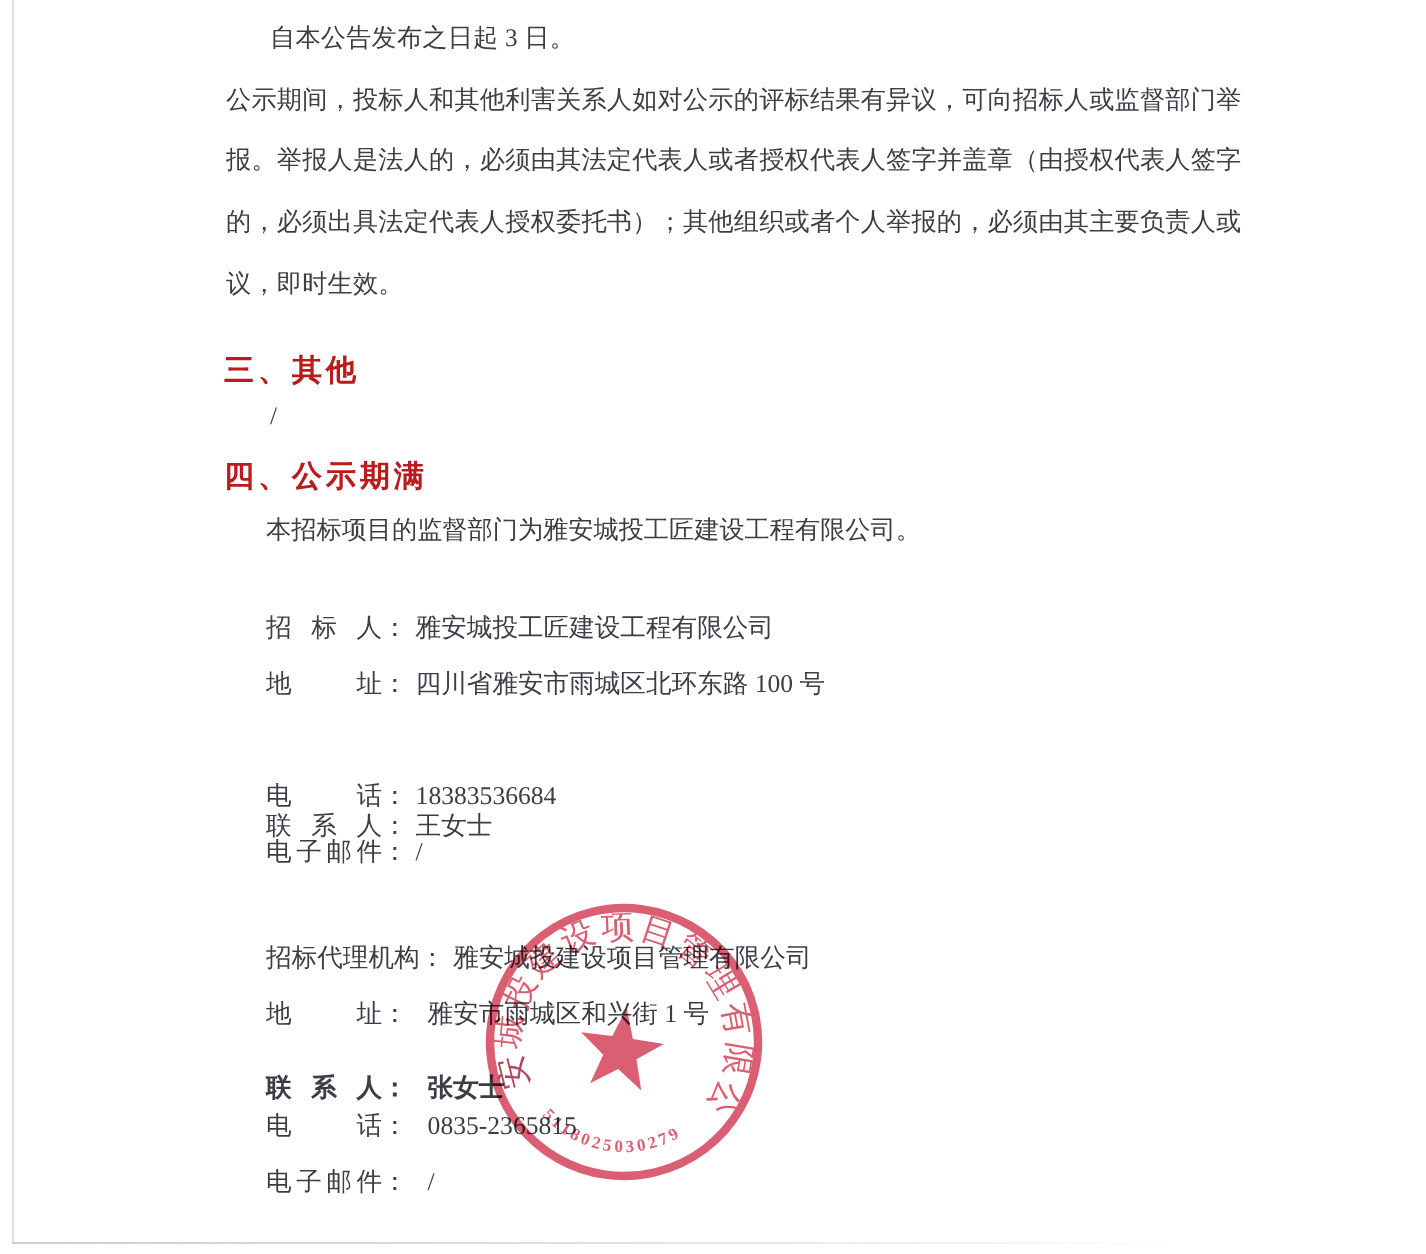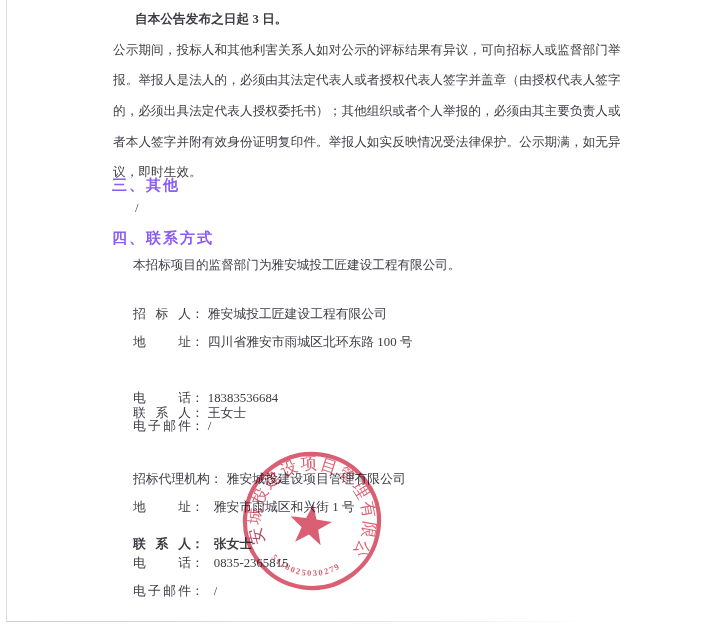"自本公告发布之日起 3 日。" .para .ln.indent { font-weight: bold -> none }
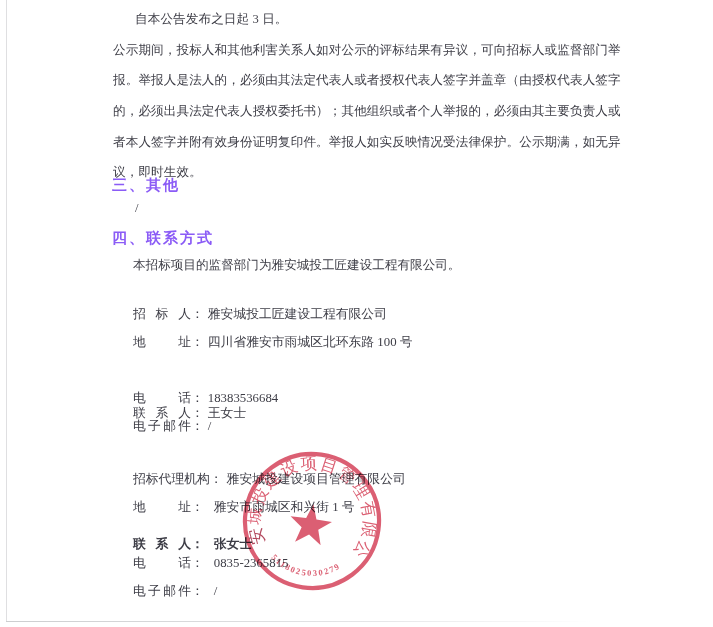"者本人签字并附有效身份证明复印件。举报人如实反映情况受法律保护。公示期满，如无异" div.ln { html: <div>者本人签字并附有效身份证明复印件。举报人如实反映情况受法律保护。公示期满，如无异</div> -> none }
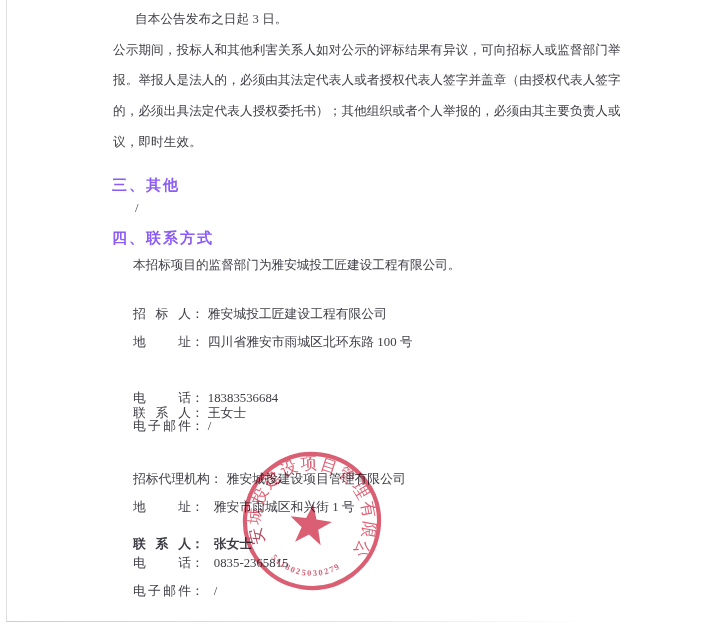"三、其他" .heading { color: #8b5cf6 -> #b91c1c }
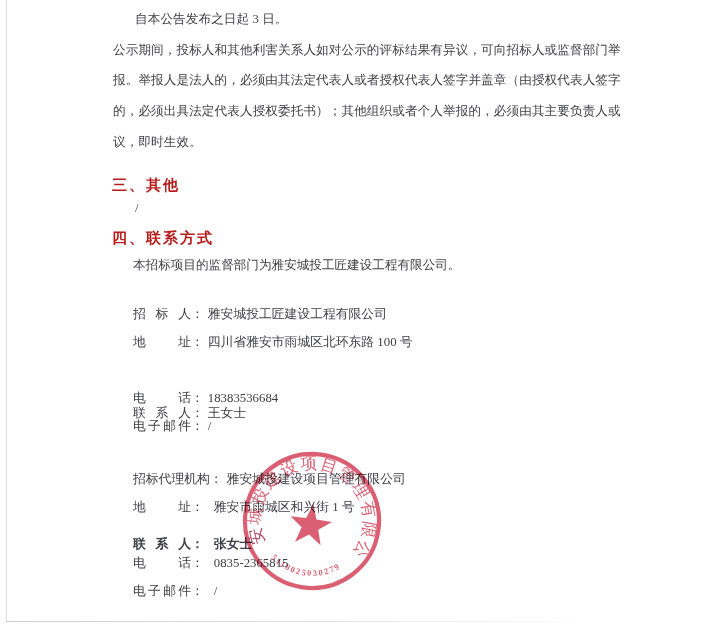"四、联系方式" div.heading { text: 联系方式 -> 公示期满 }
